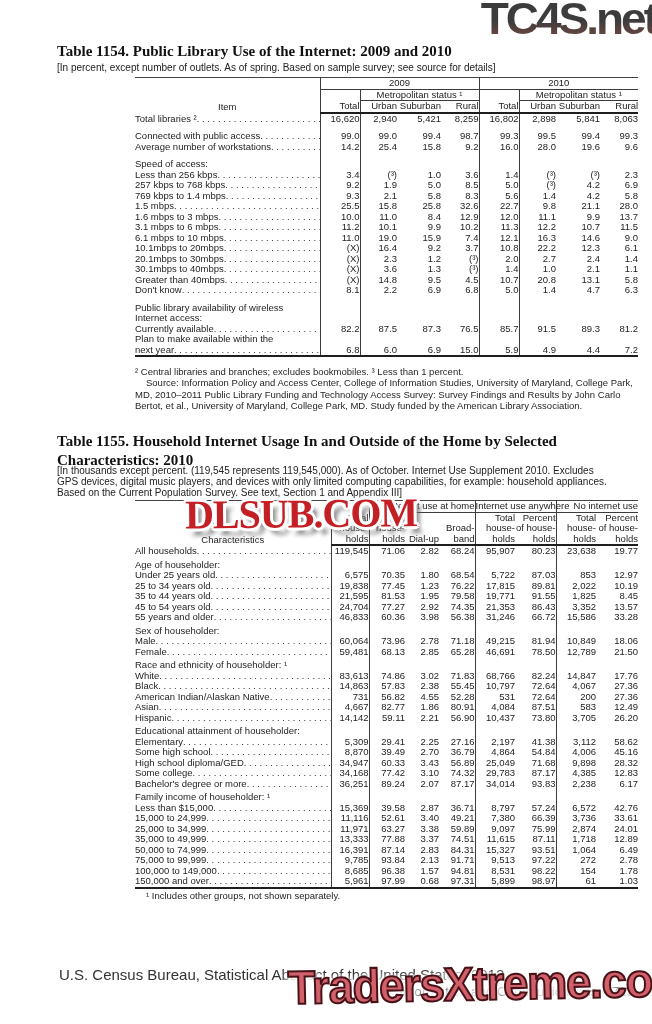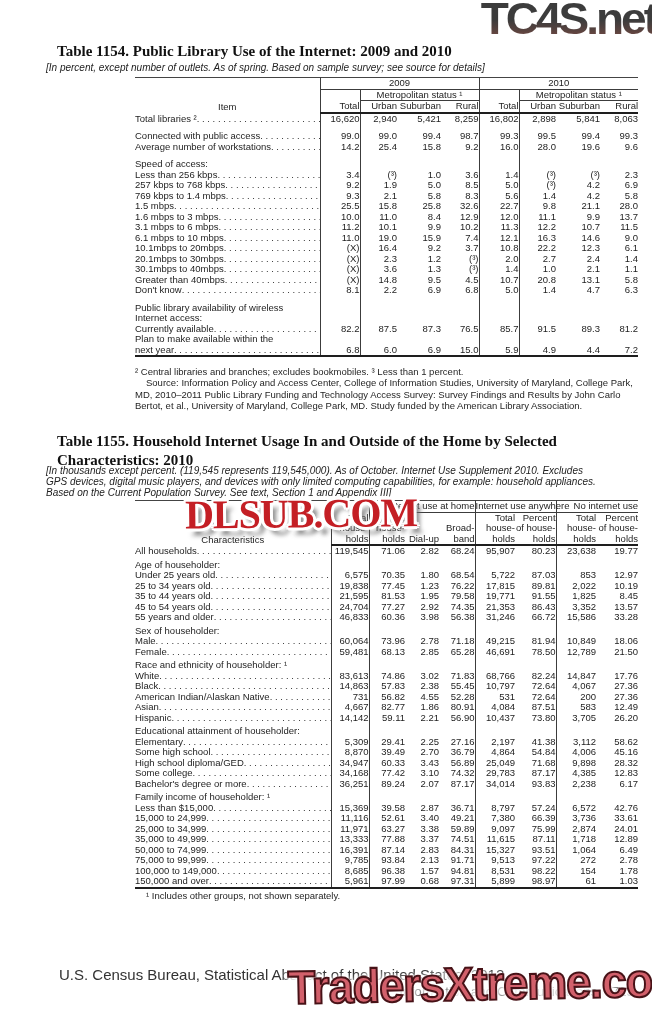"[In percent, except number of" .t-note { font-style: italic -> none; left: 46px -> 57px }
